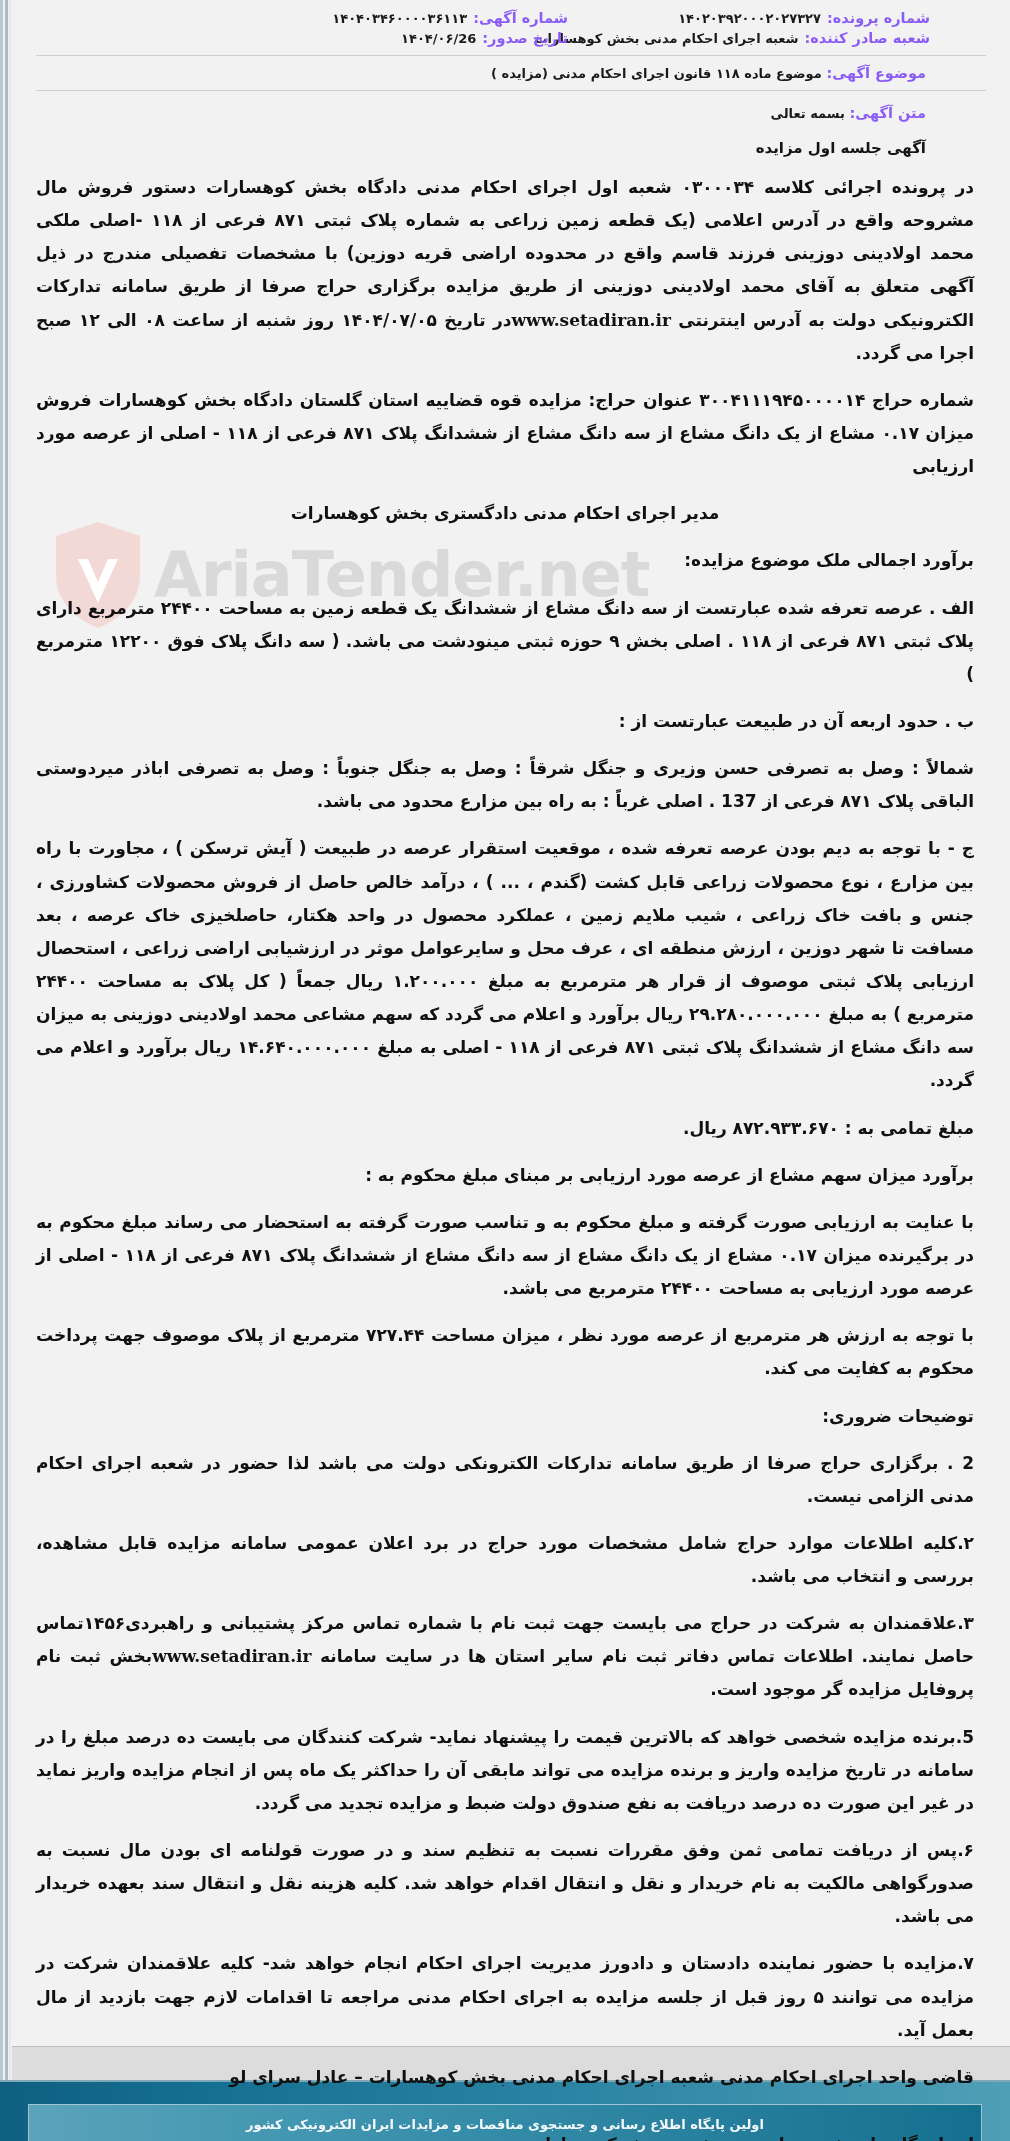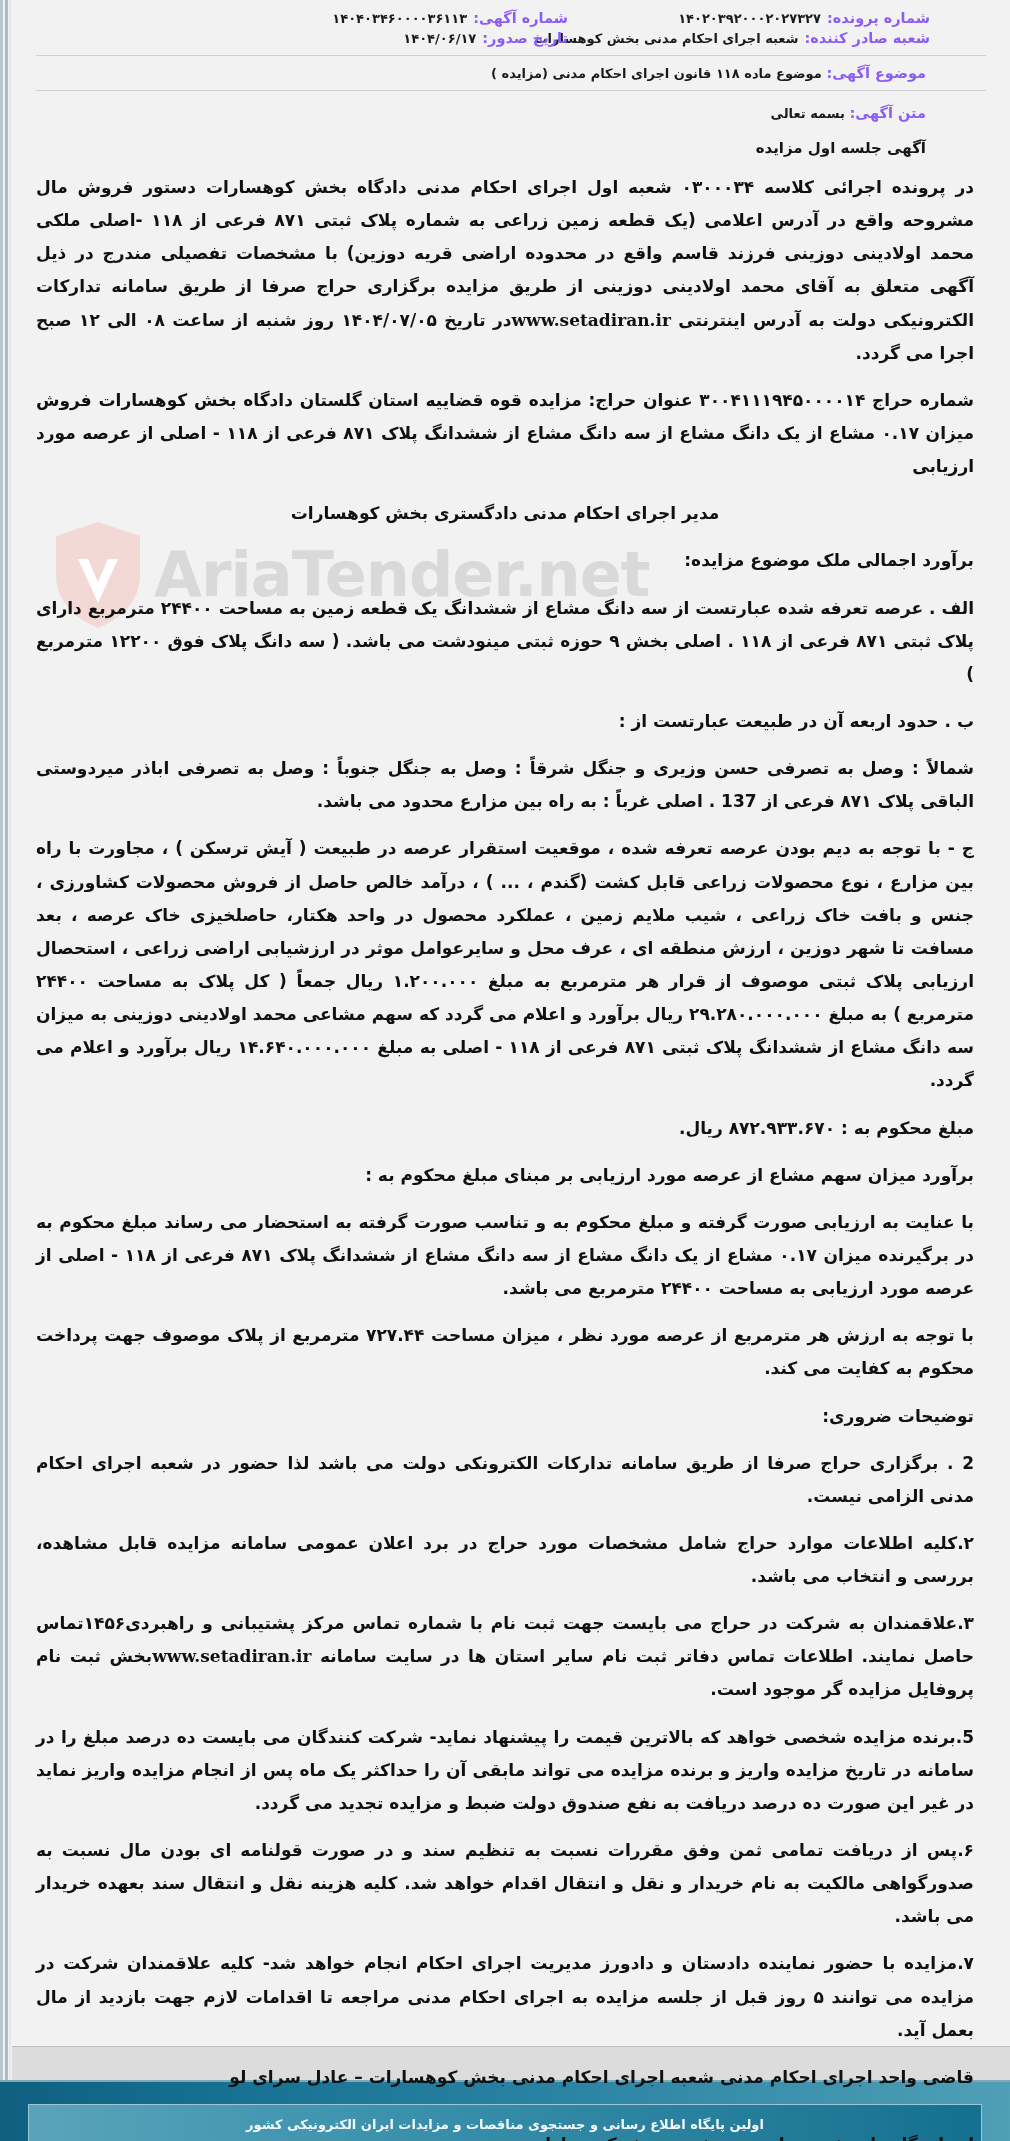"۱۴۰۴/۰۶/۱۷" span.val { text: ۱۴۰۴/۰۶/۱۷ -> ۱۴۰۴/۰۶/26 }
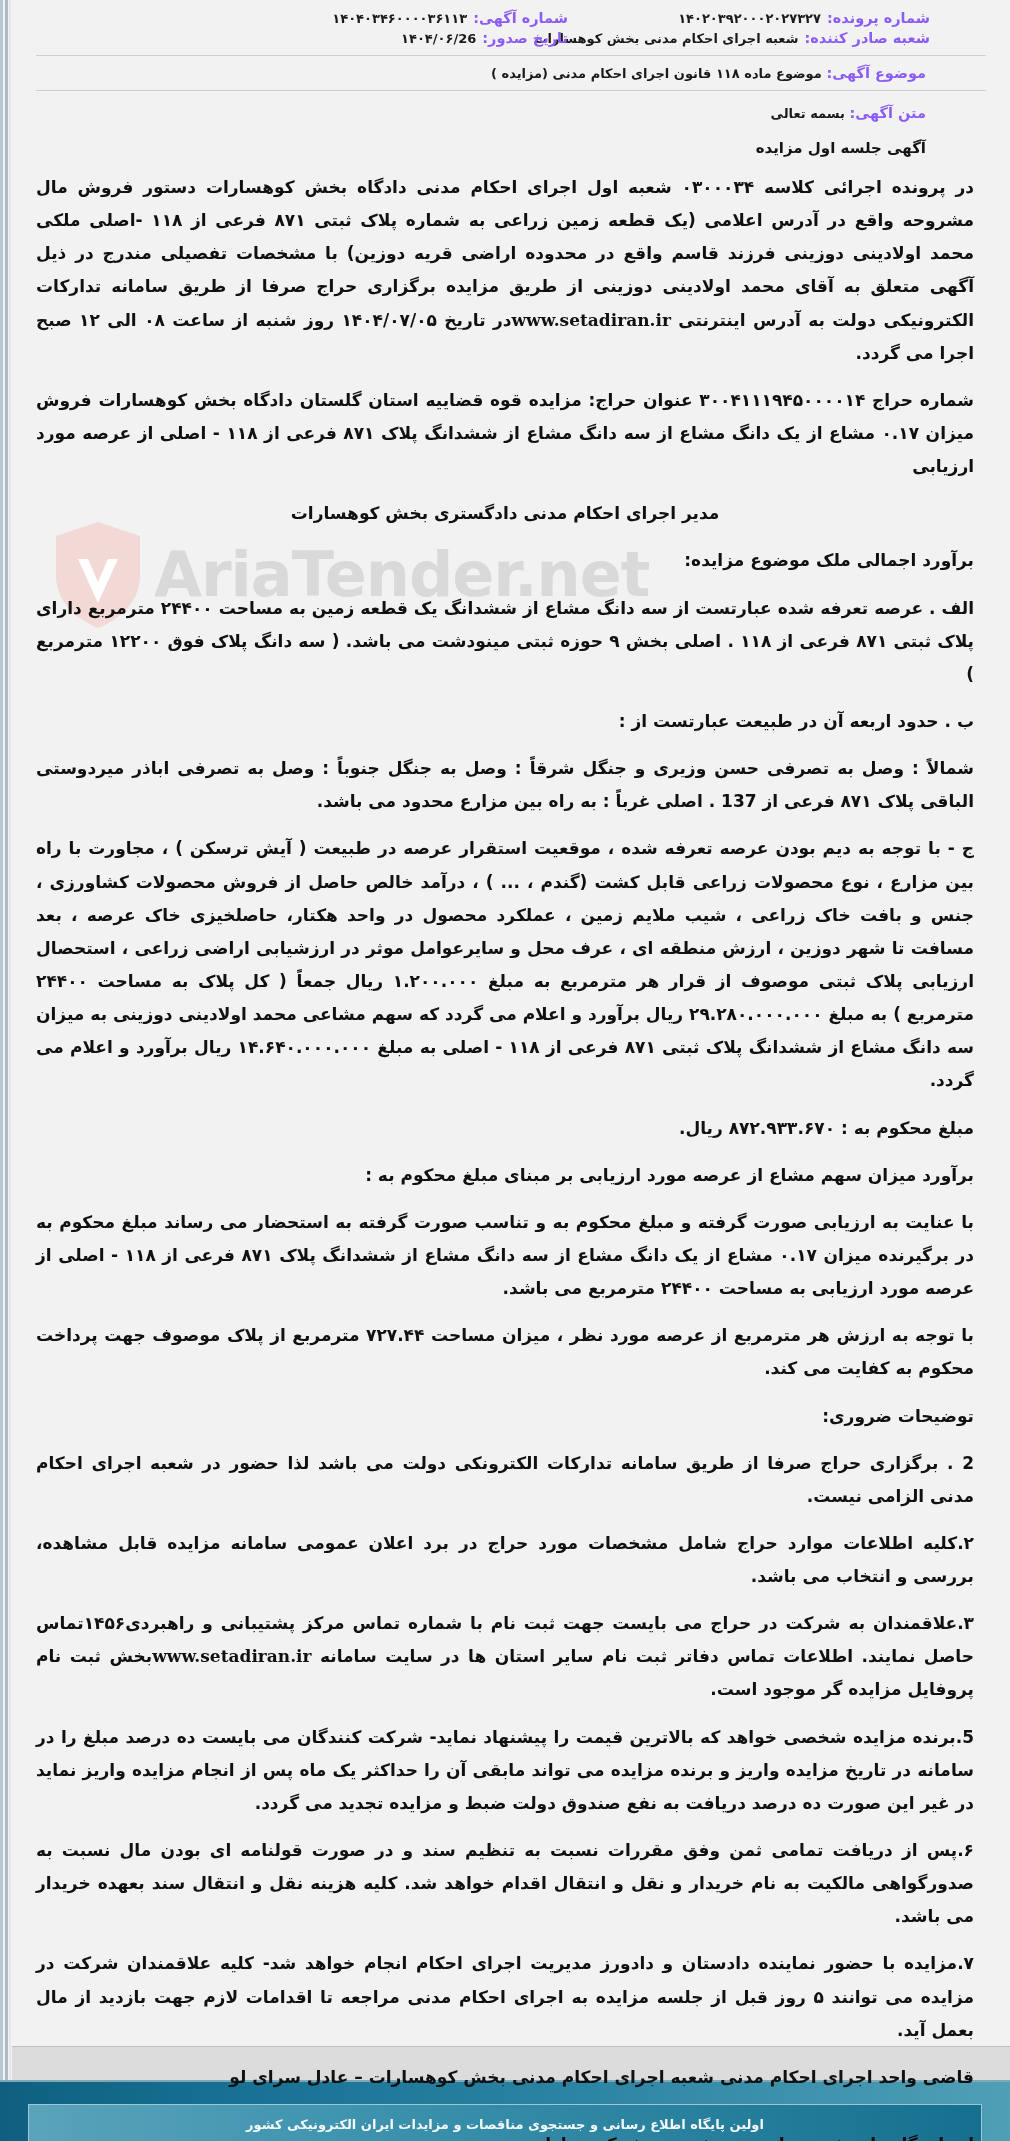"مبلغ محکوم به : ۸۷۲.۹۳۳.۶۷۰" p.para { text: محکوم -> تمامی }
